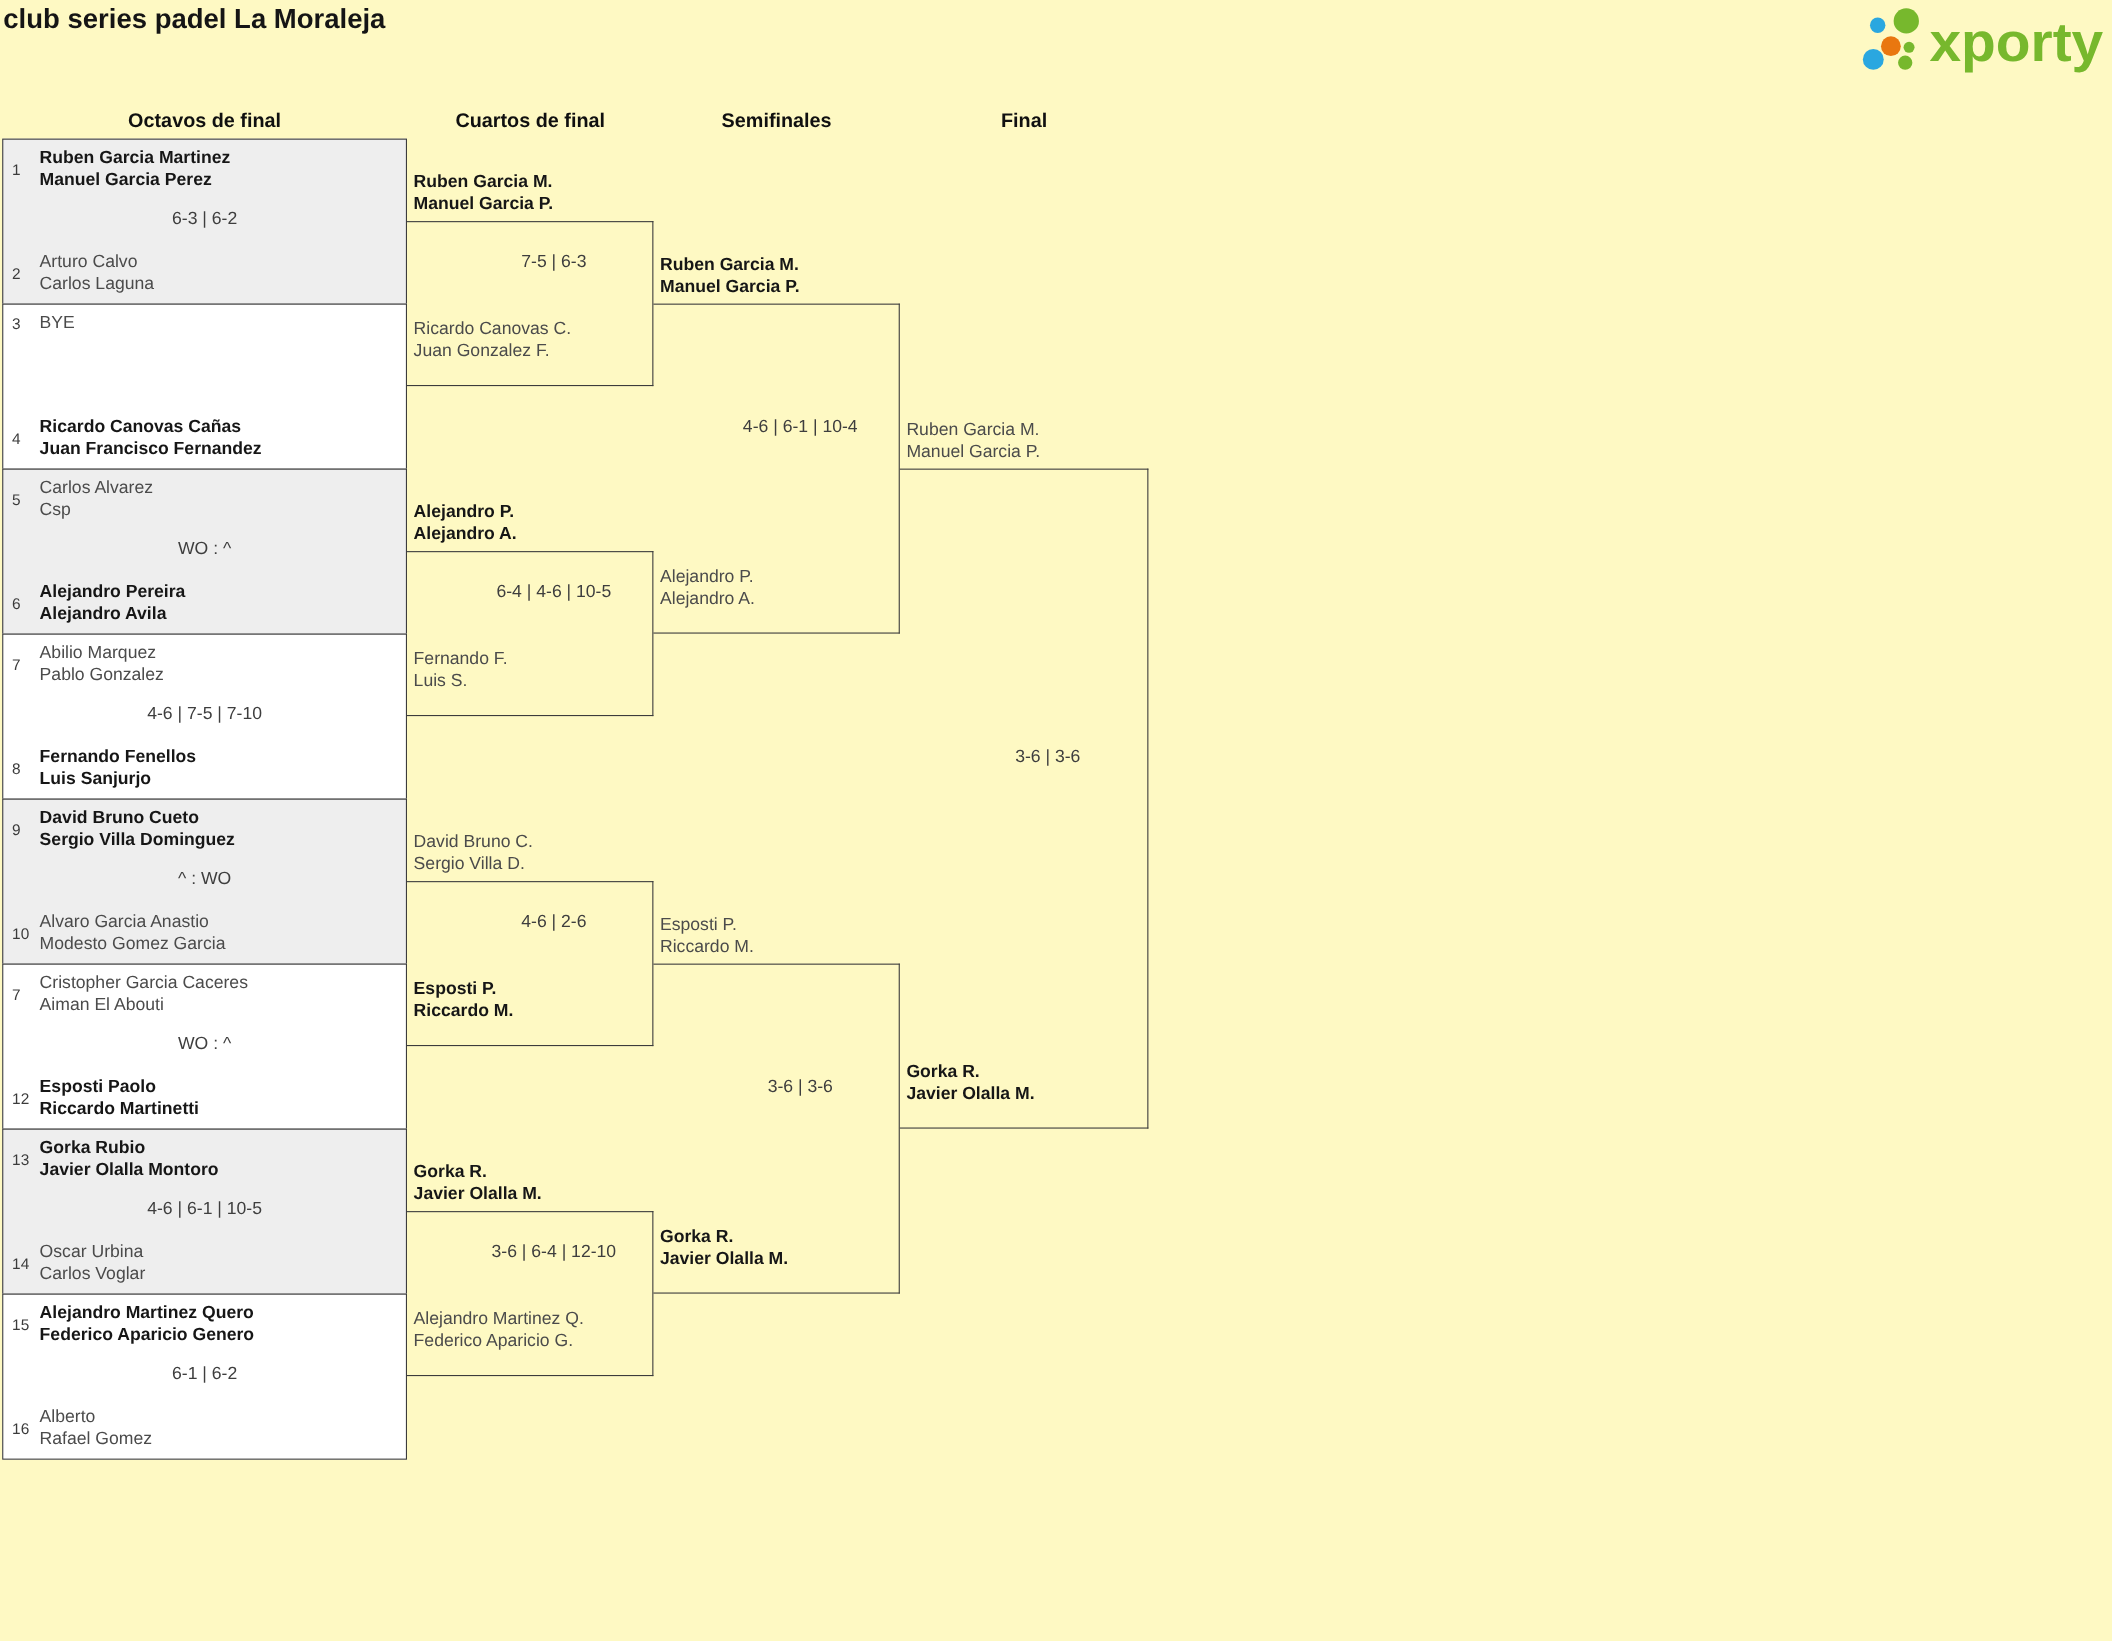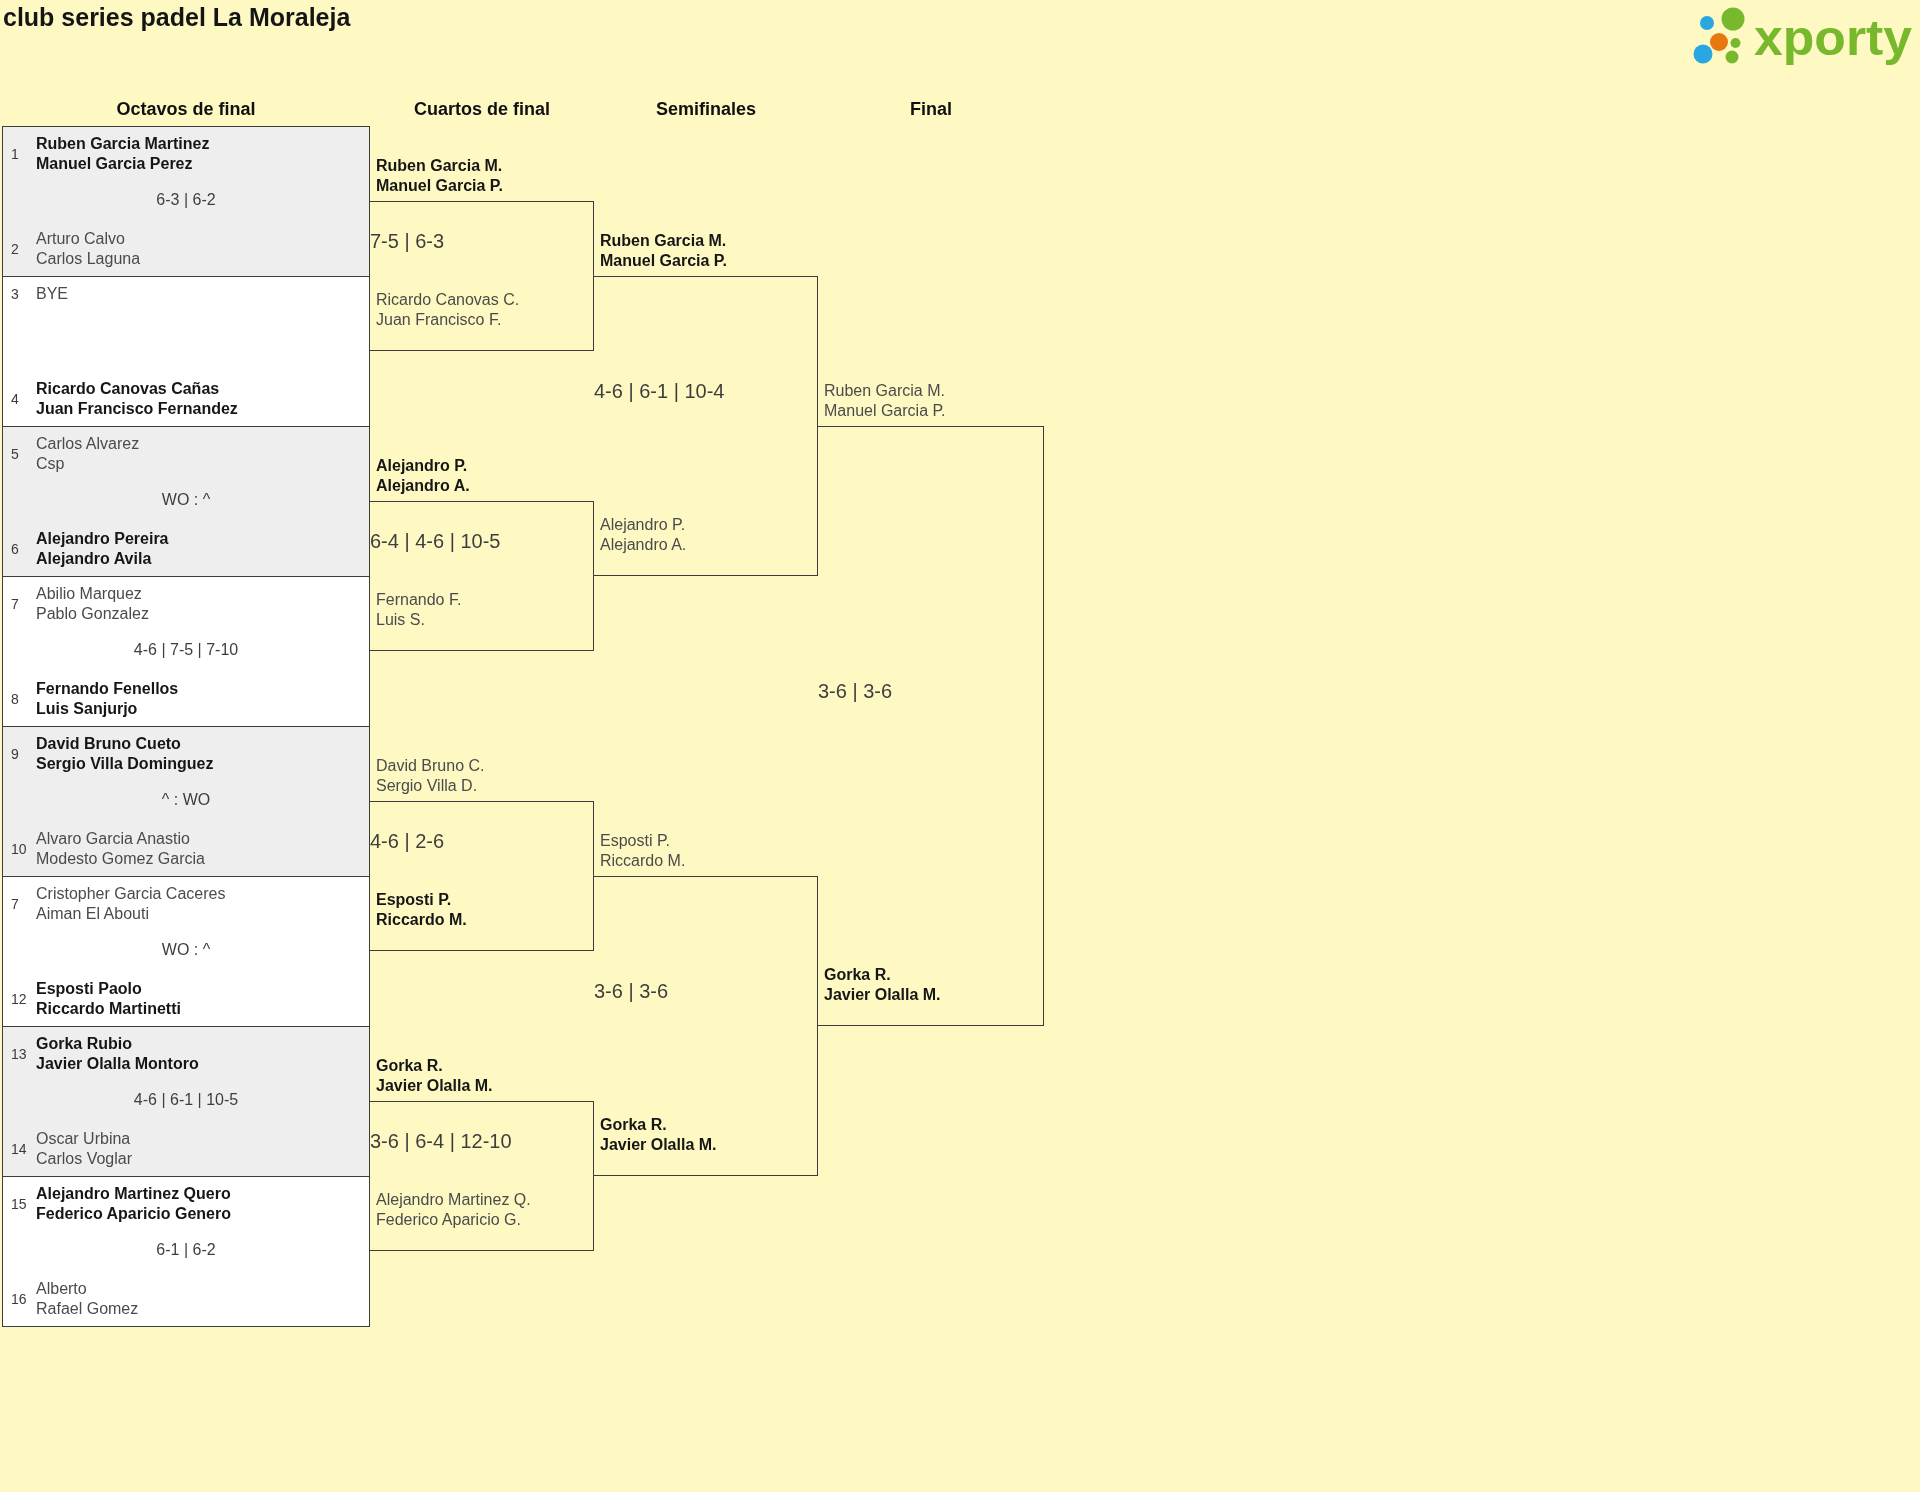"7-5 | 6-3" .a-score { font-size: 20px -> 16px; padding-left: none -> 44px; text-align: none -> center }
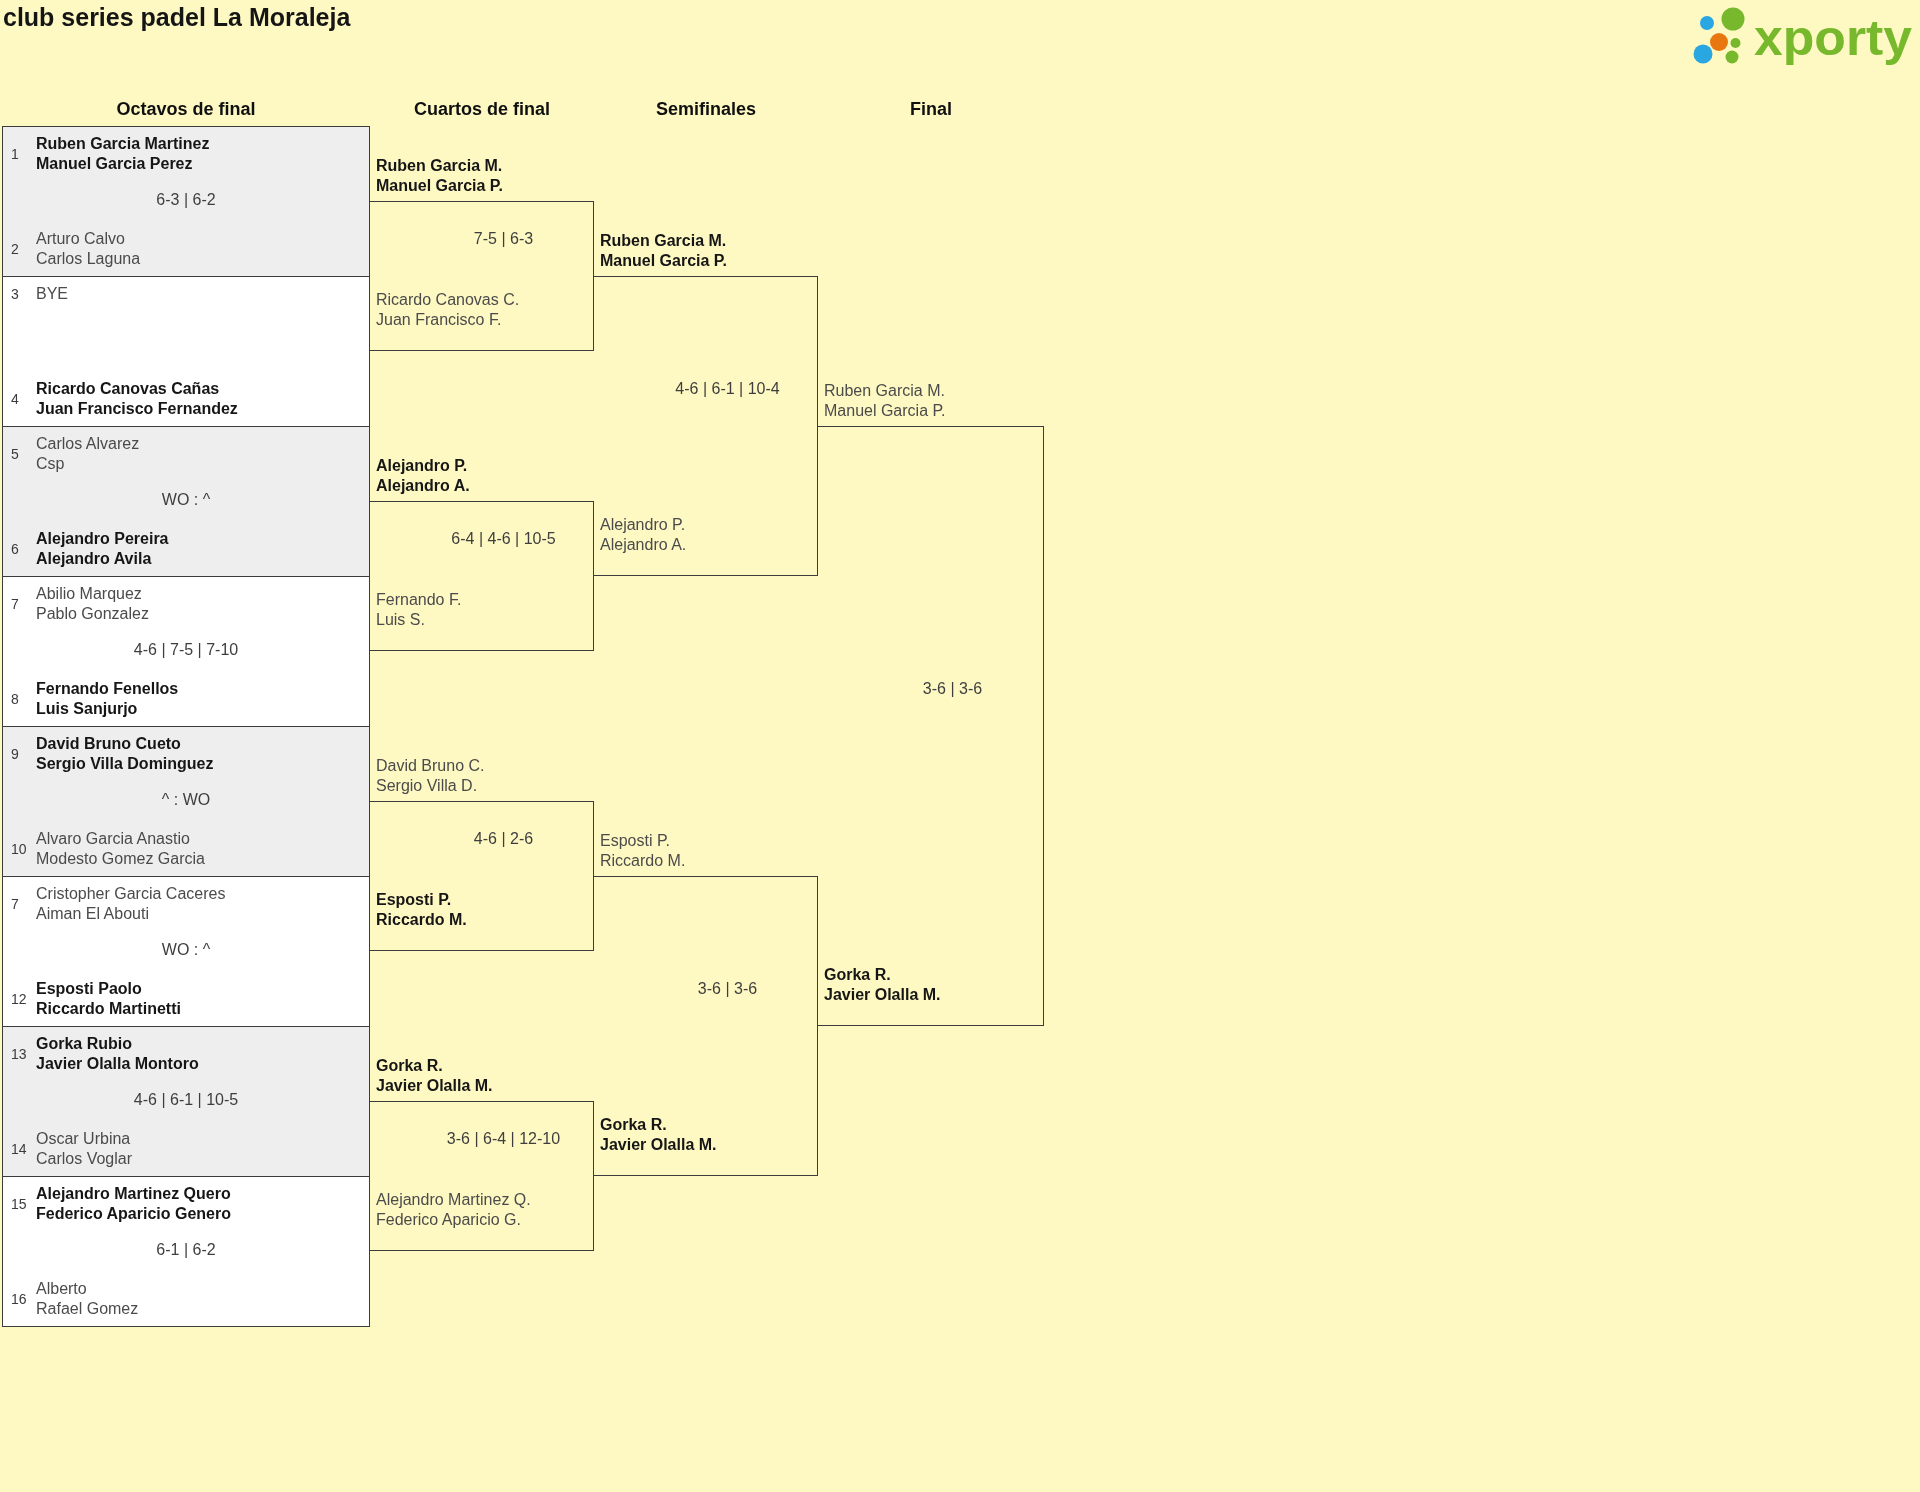"Juan Francisco F." div.nm { text: Francisco -> Gonzalez }
